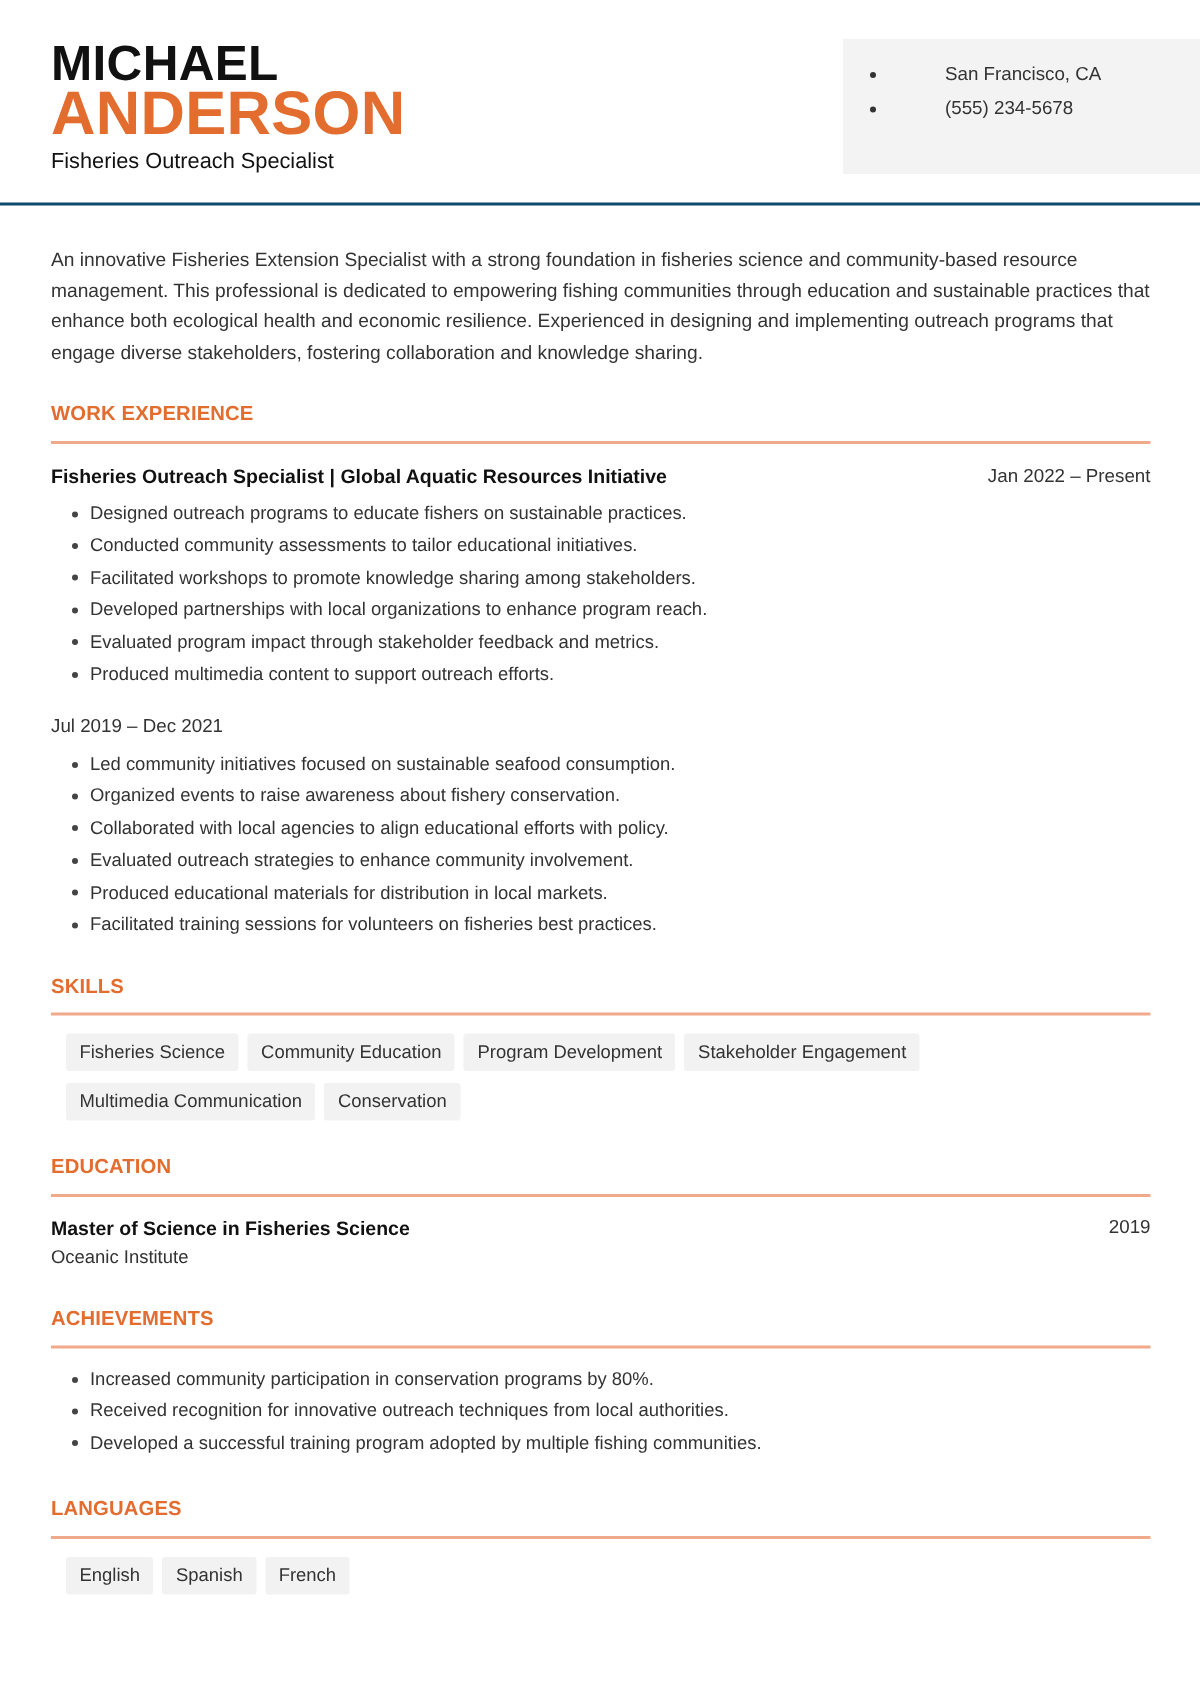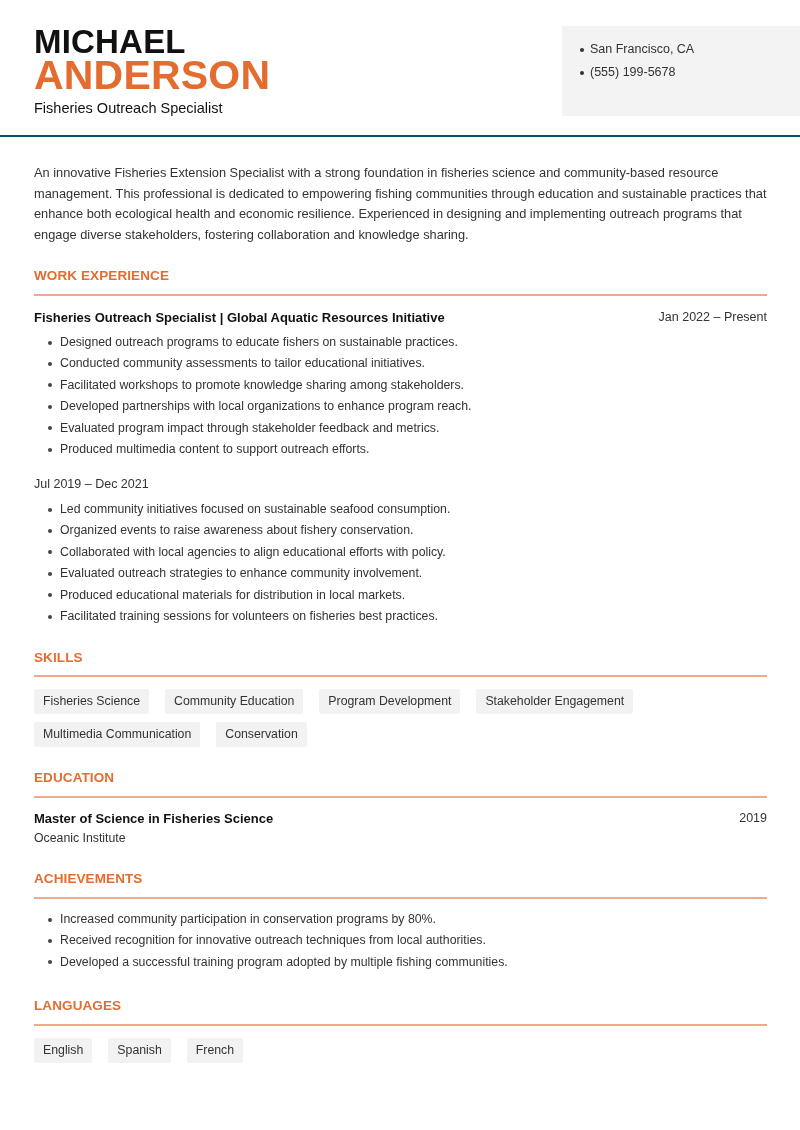"San Francisco, CA" .contact-item { gap: none -> 40px }
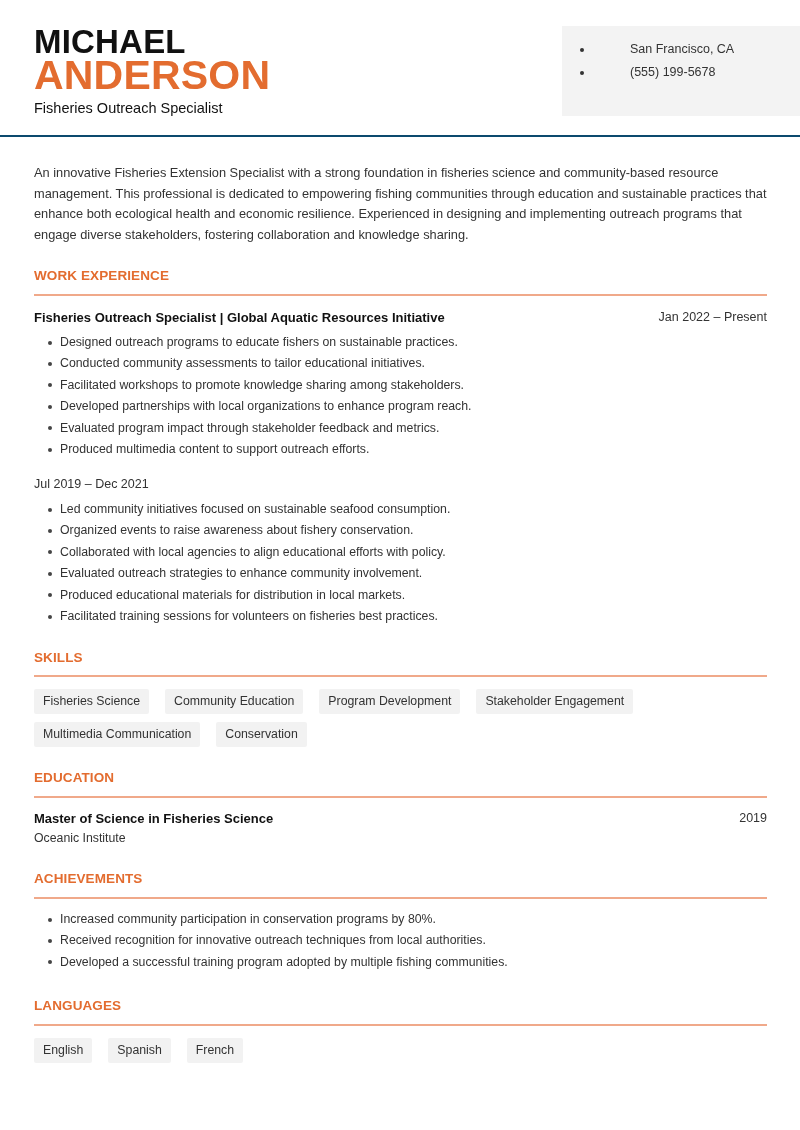"(555) 199-5678" span { text: 199-5678 -> 234-5678 }
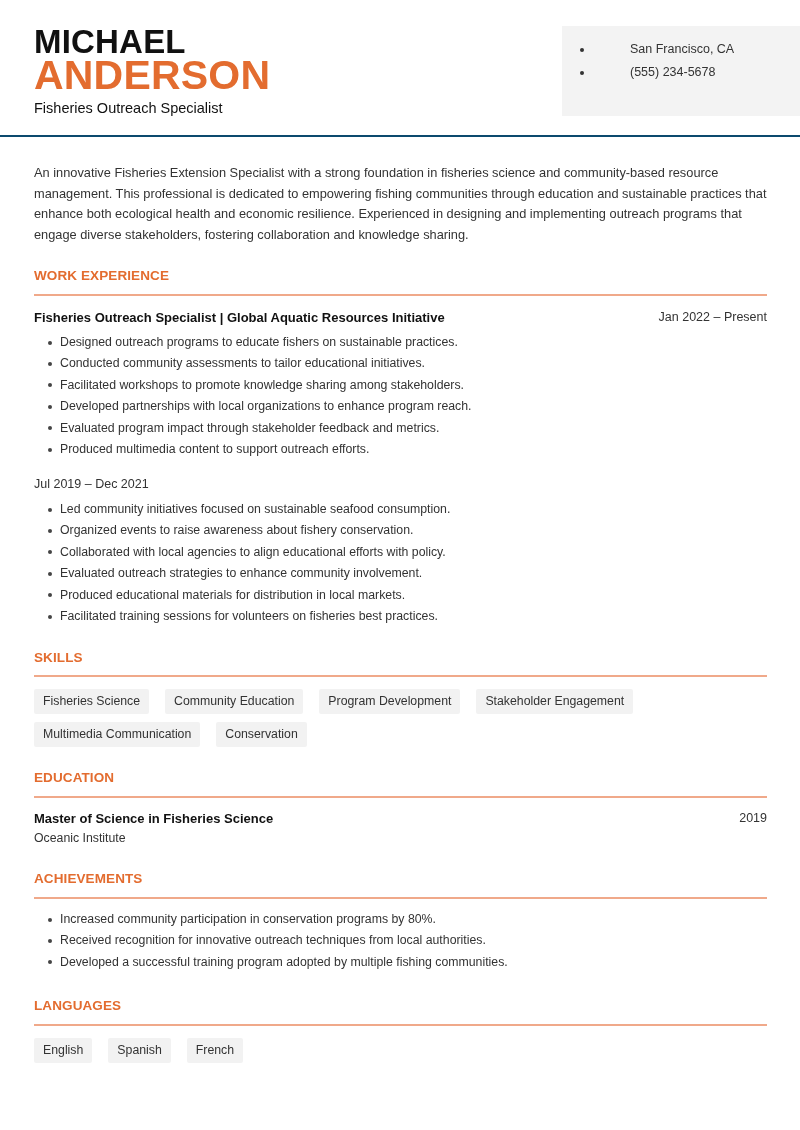"Fisheries Science" .chips { gap: 8px 16px -> 8px 6px; left: 34px -> 44px }
